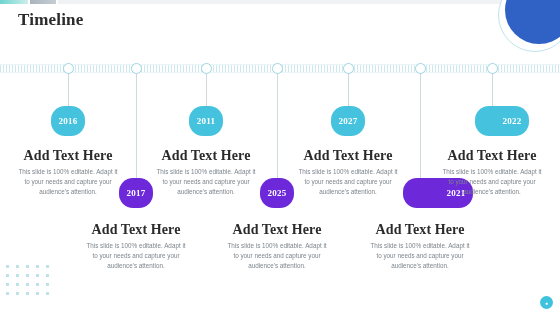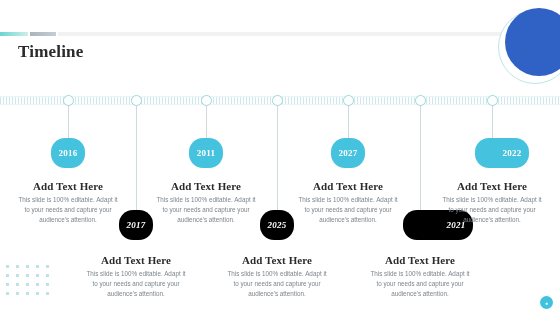"Timeline" #slide { margin-top: 32px -> none }
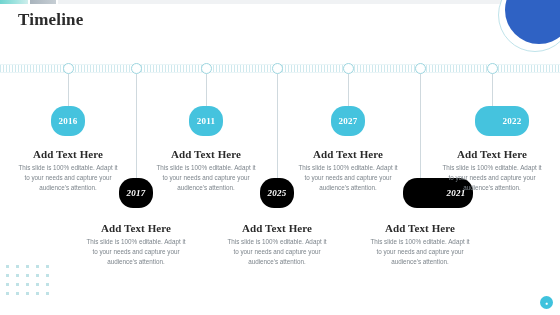"Add Text Here" .txt-head { font-size: 11px -> 14px }
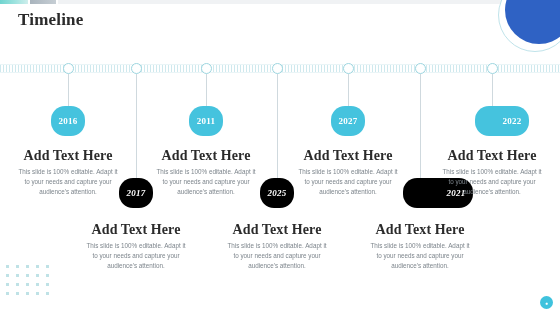"2017" .chip.blue { background: #000000 -> #6d28d9; font-style: italic -> none }
